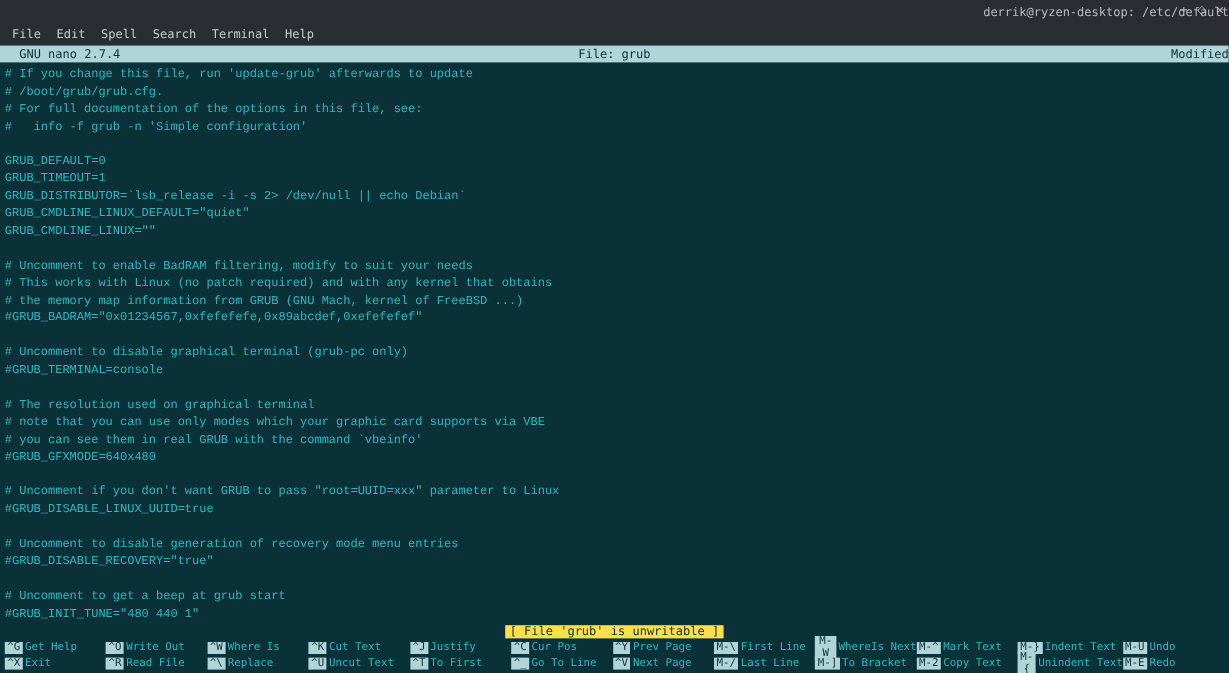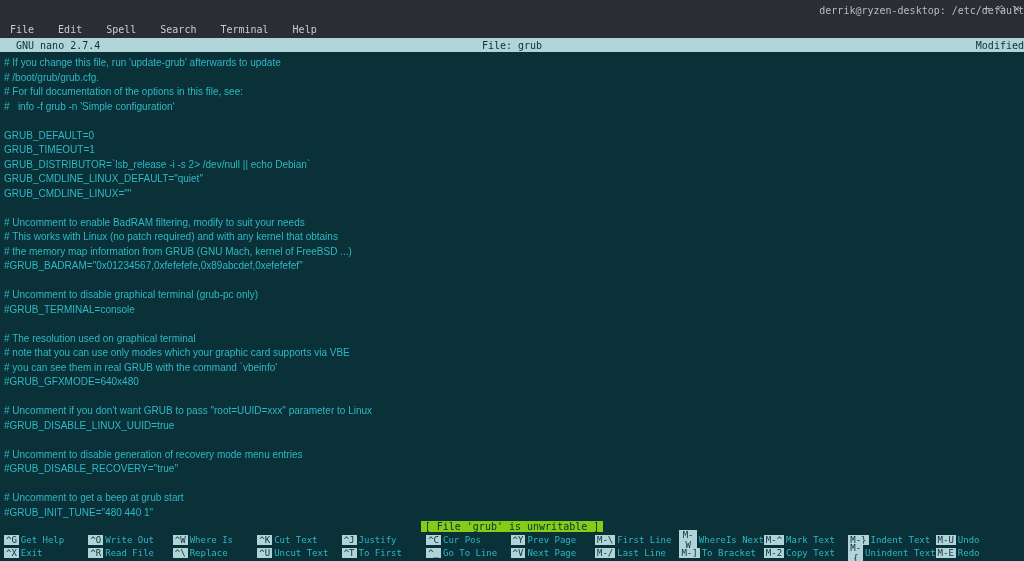"File" .menubar { gap: 12px -> 1px }
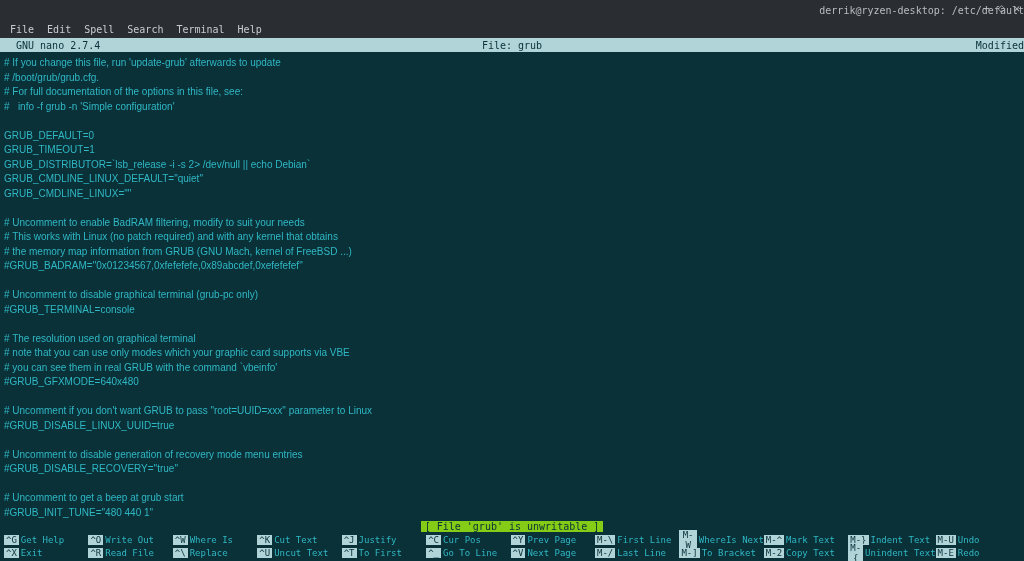"# If you change this" .editor-content { font-family: Liberation Sans, sans-serif -> Liberation Mono, monospace }
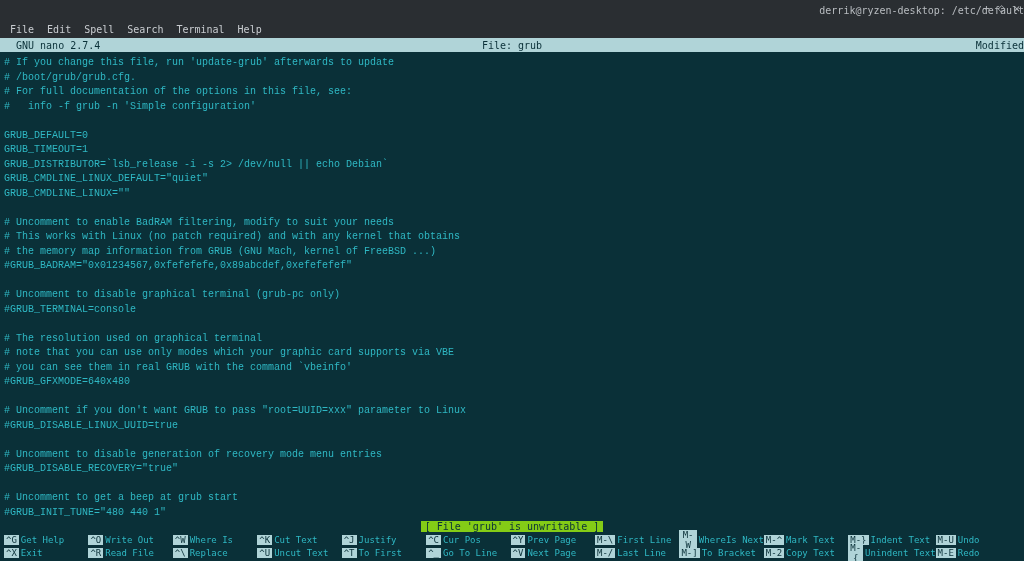"[ File 'grub' is unwritable" .status-badge { background: #84cc16 -> #fde047 }
